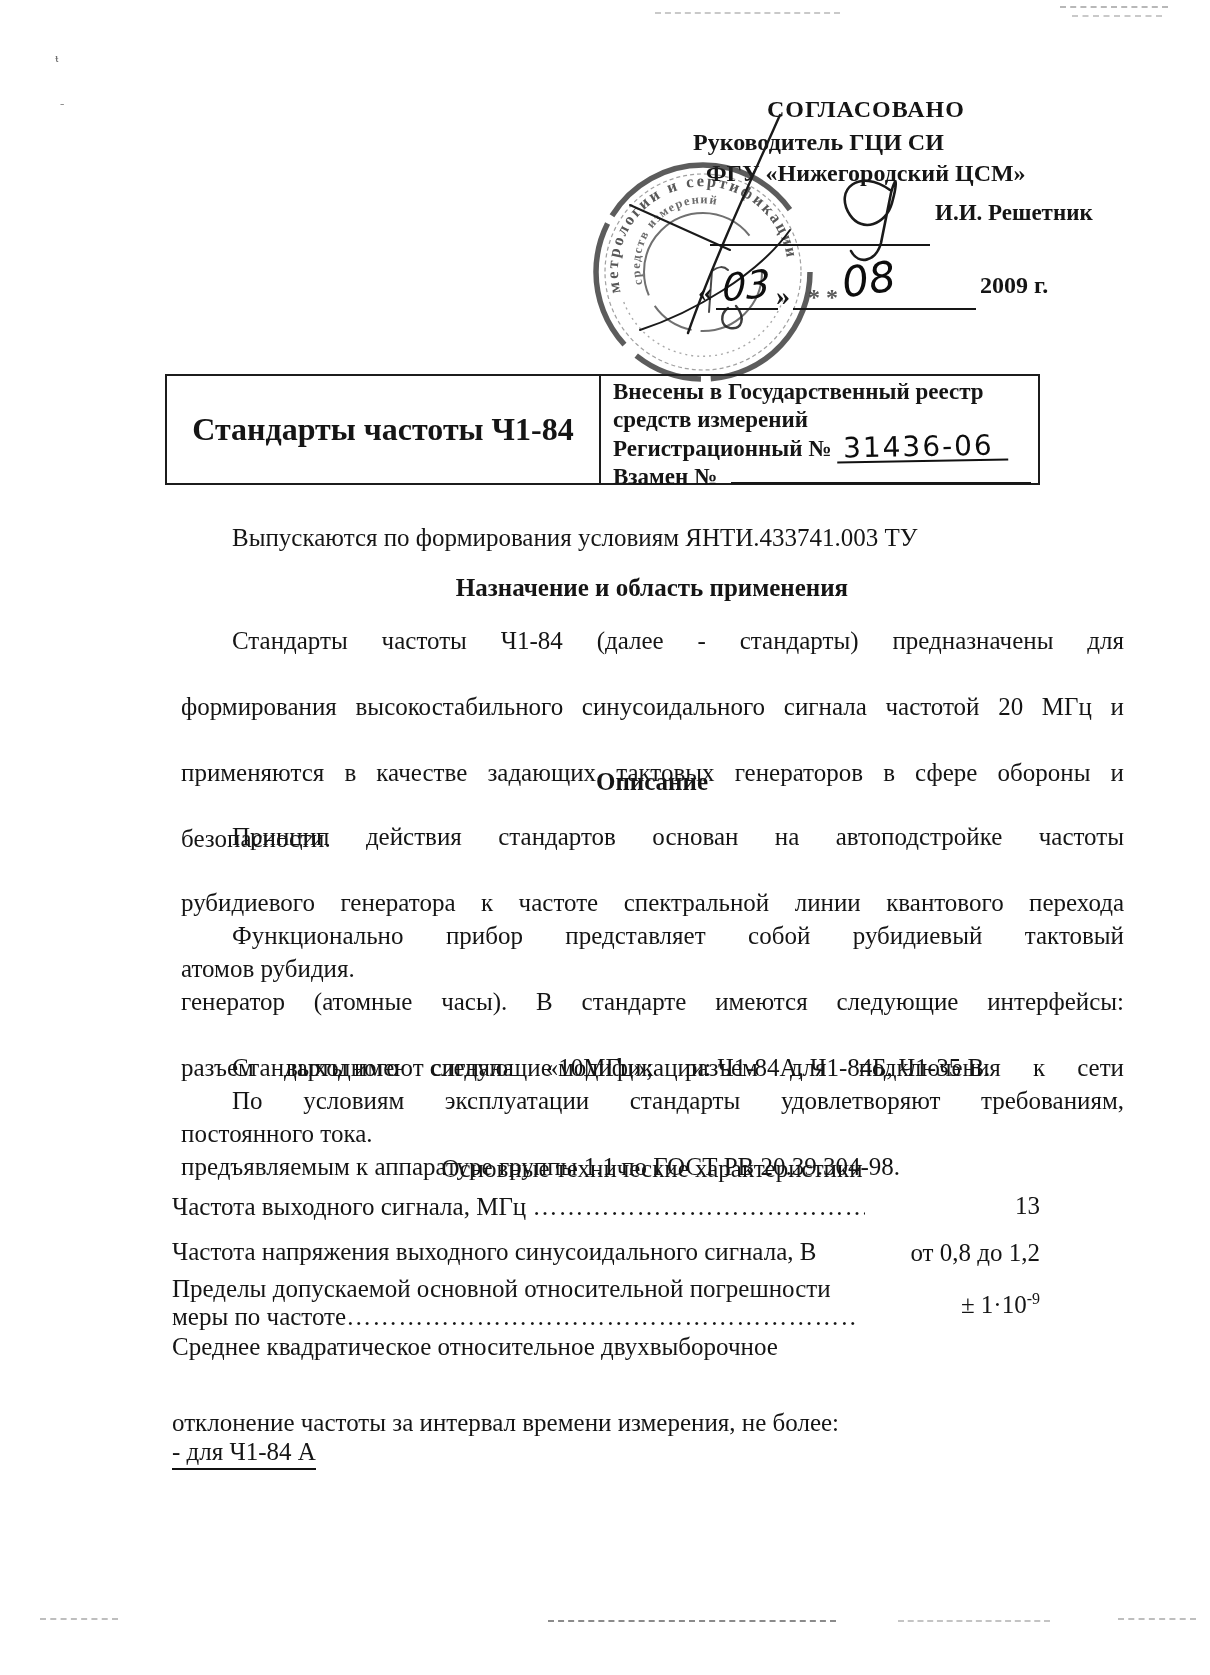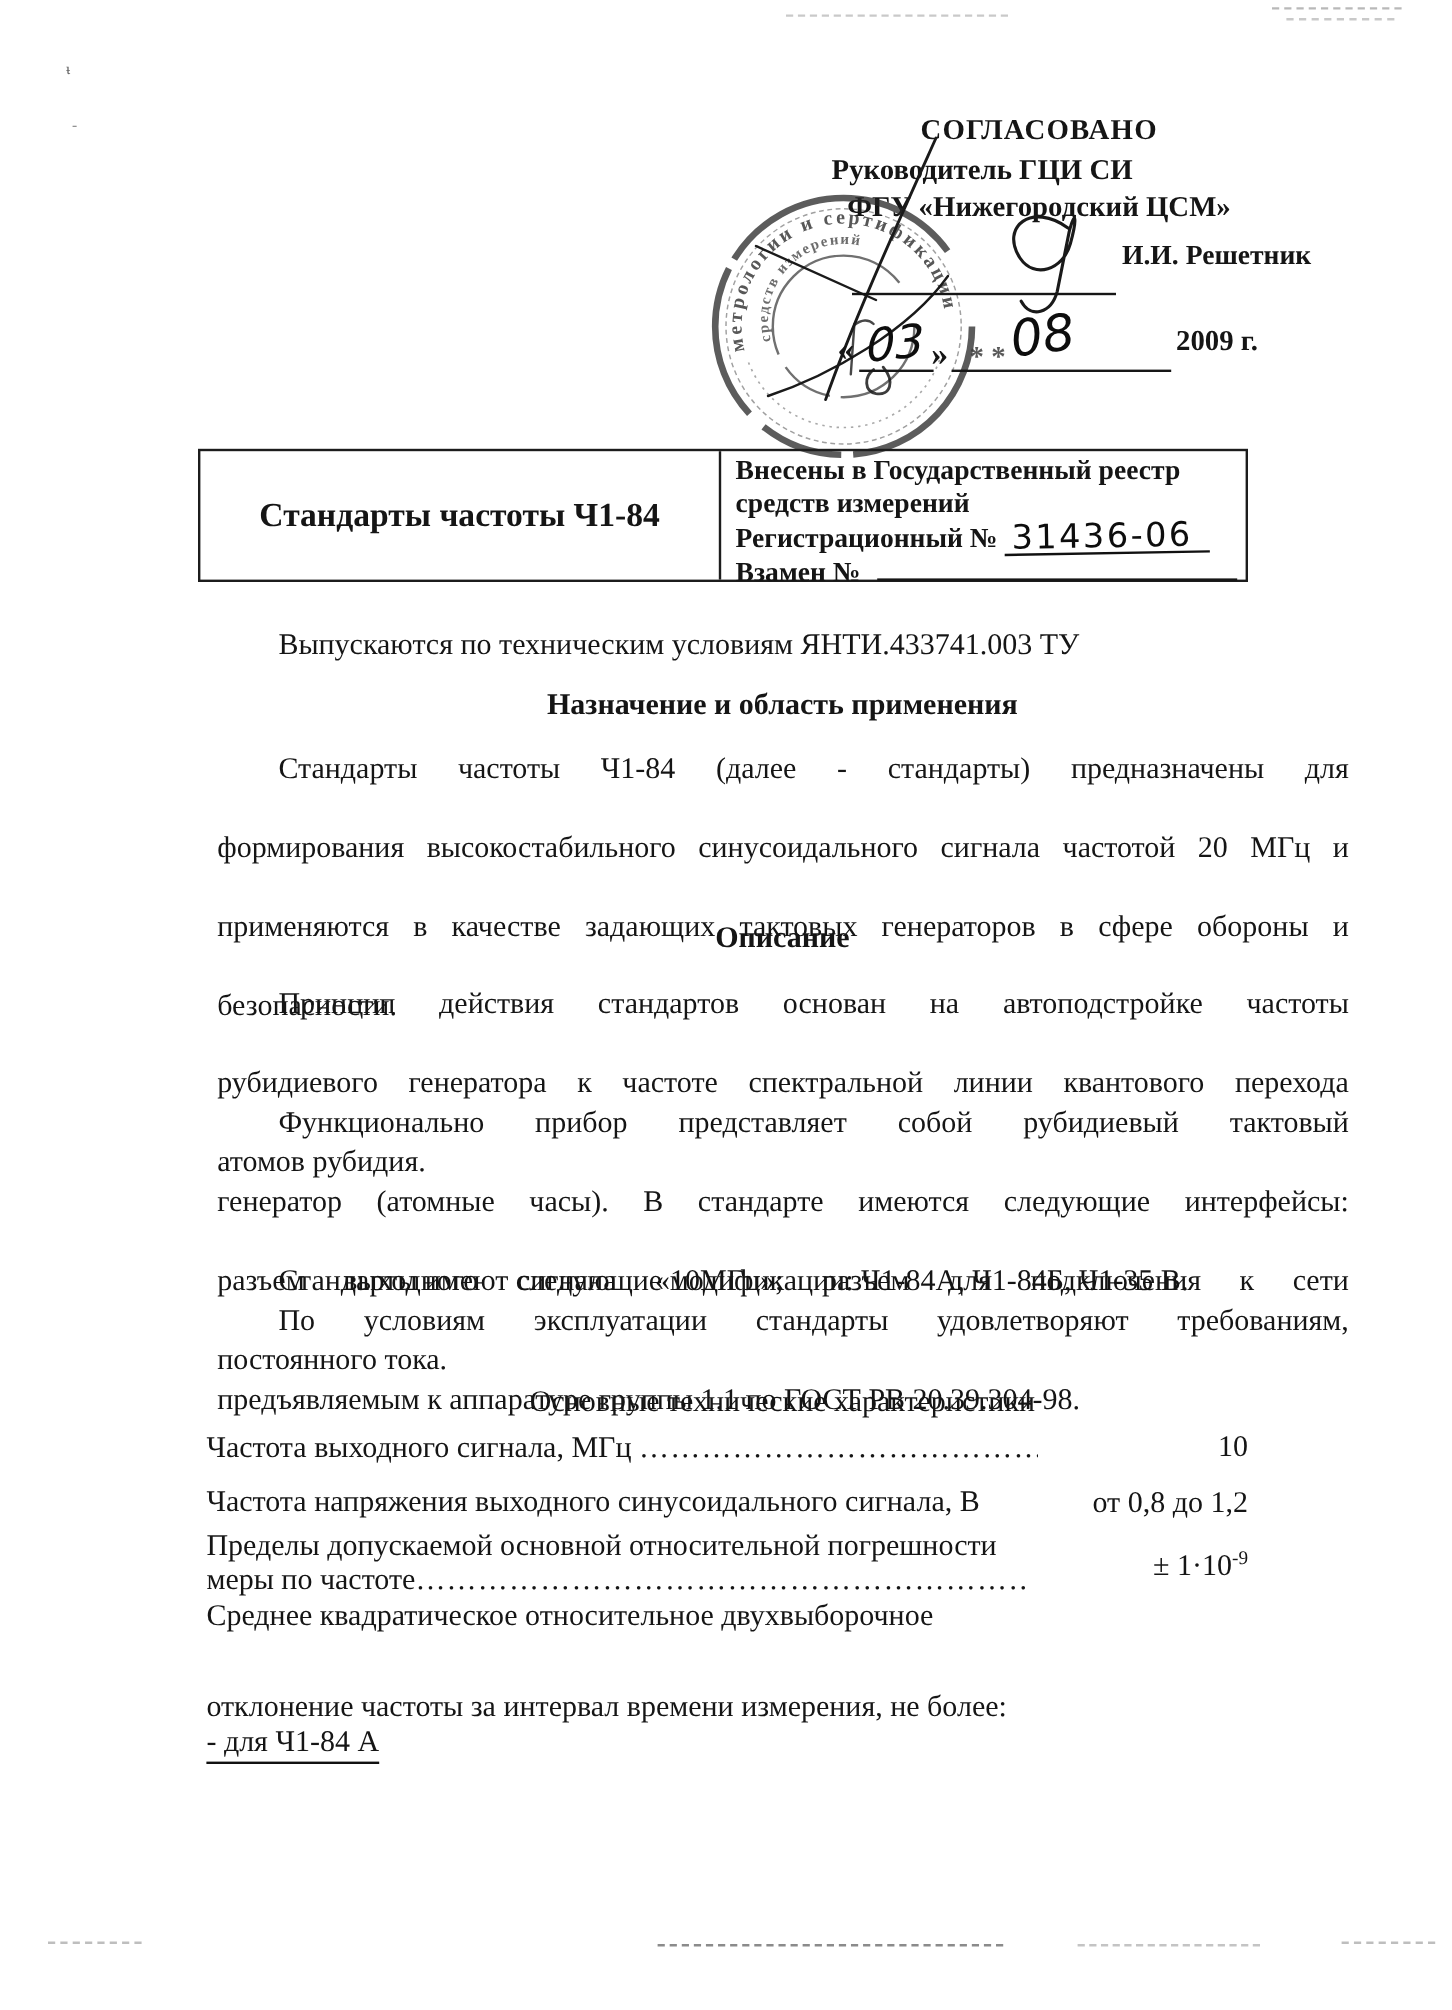"Стандарты частоты Ч1-84" span.b { font-size: 28px -> 32px }
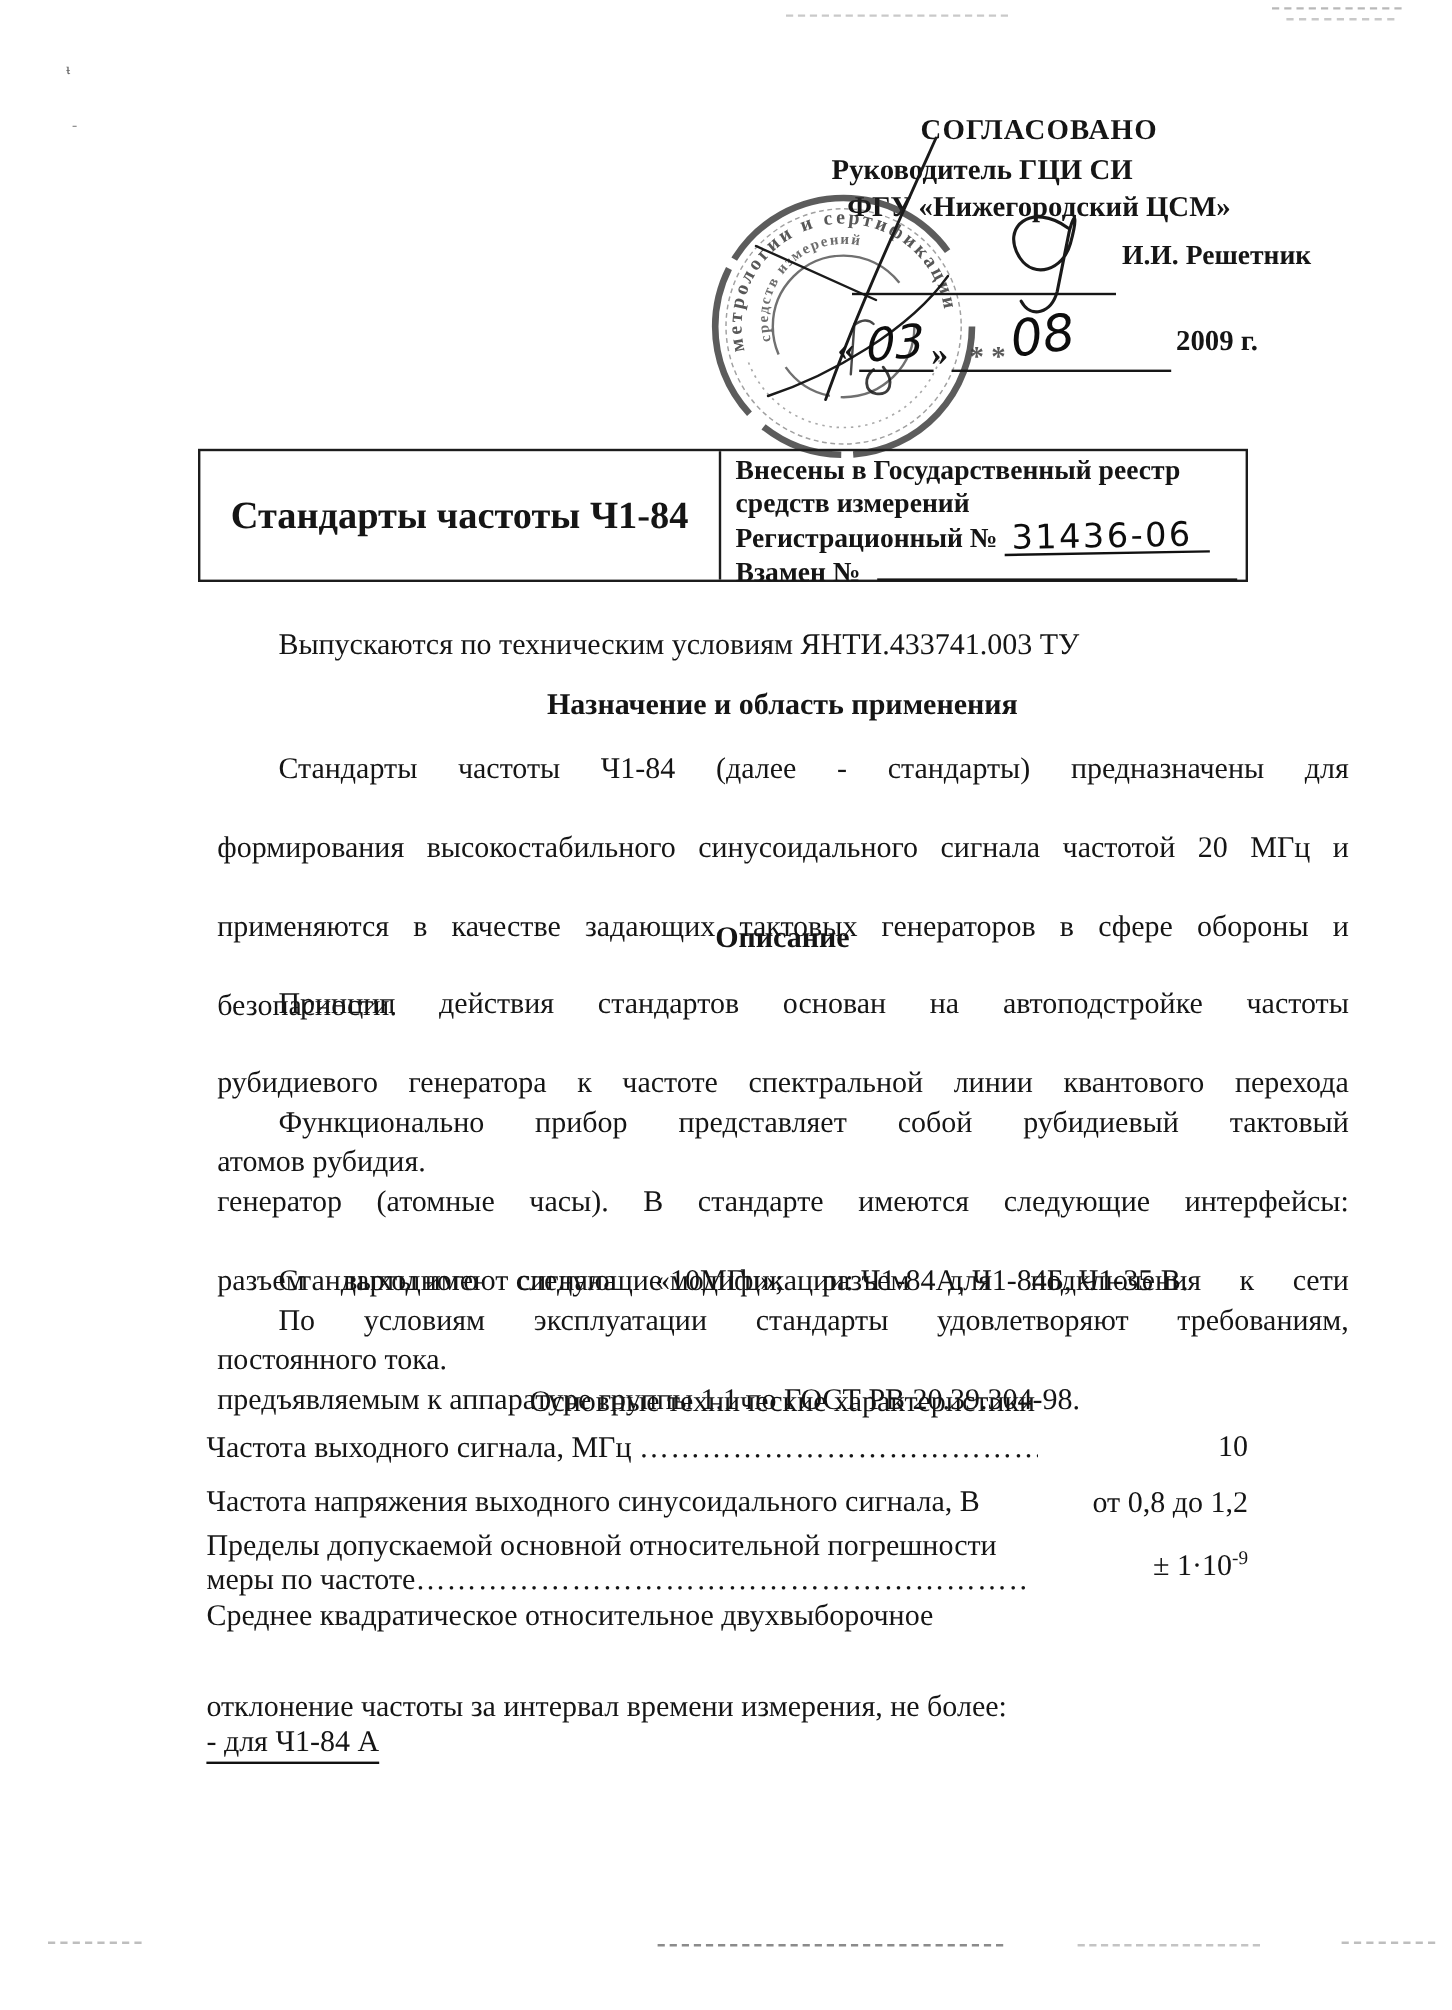"Выпускаются по техническим условиям" div.abs { text: техническим -> формирования }
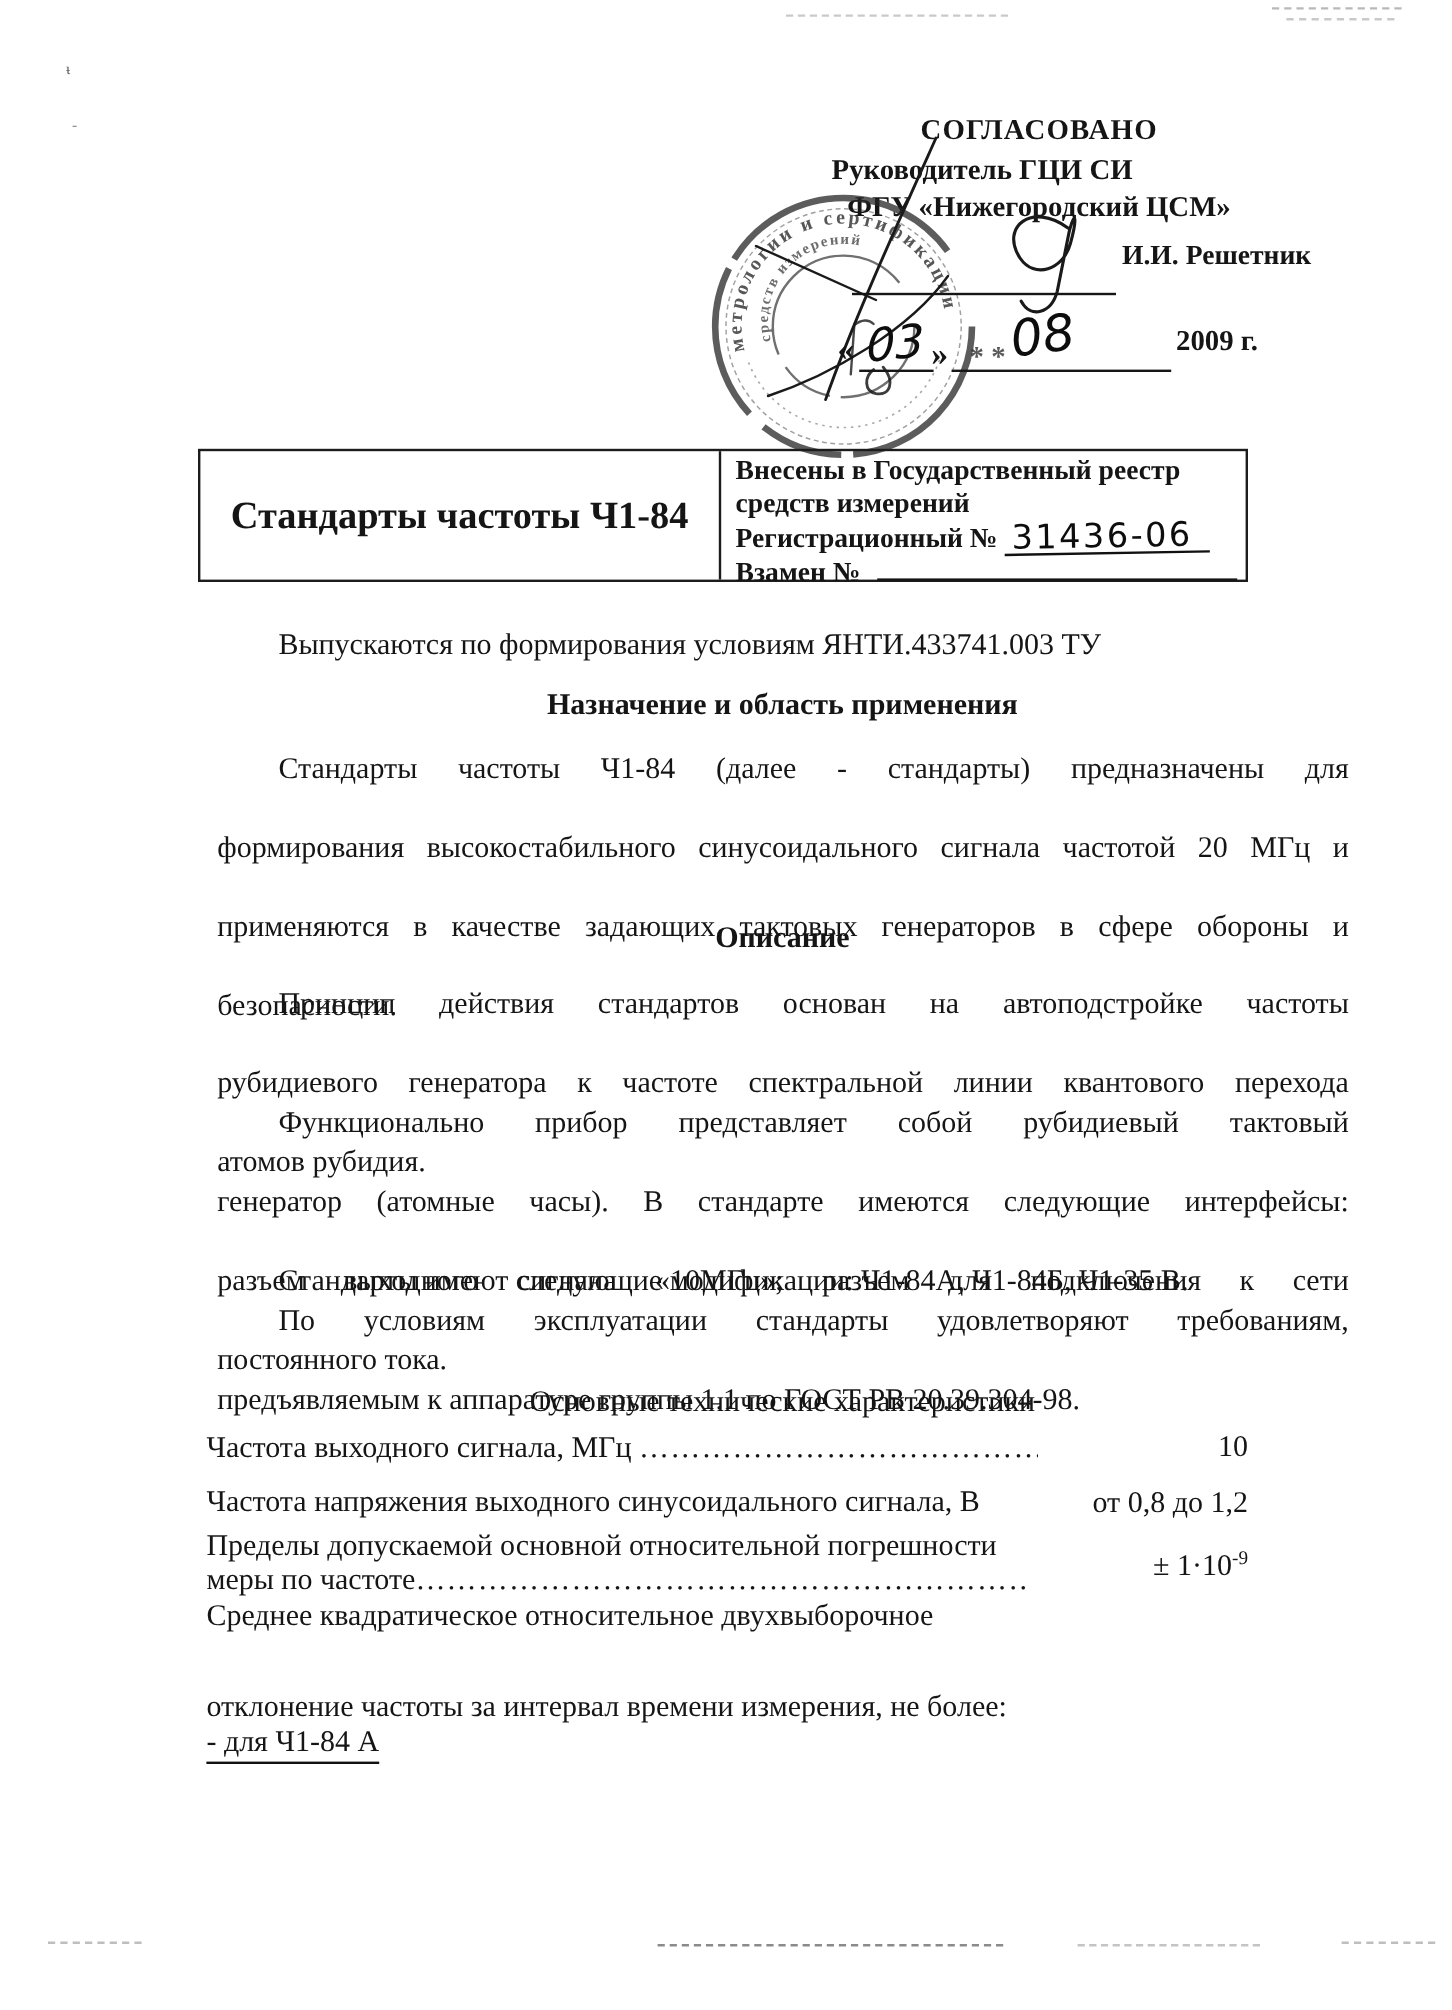"10" div.specval { text: 10 -> 13 }
